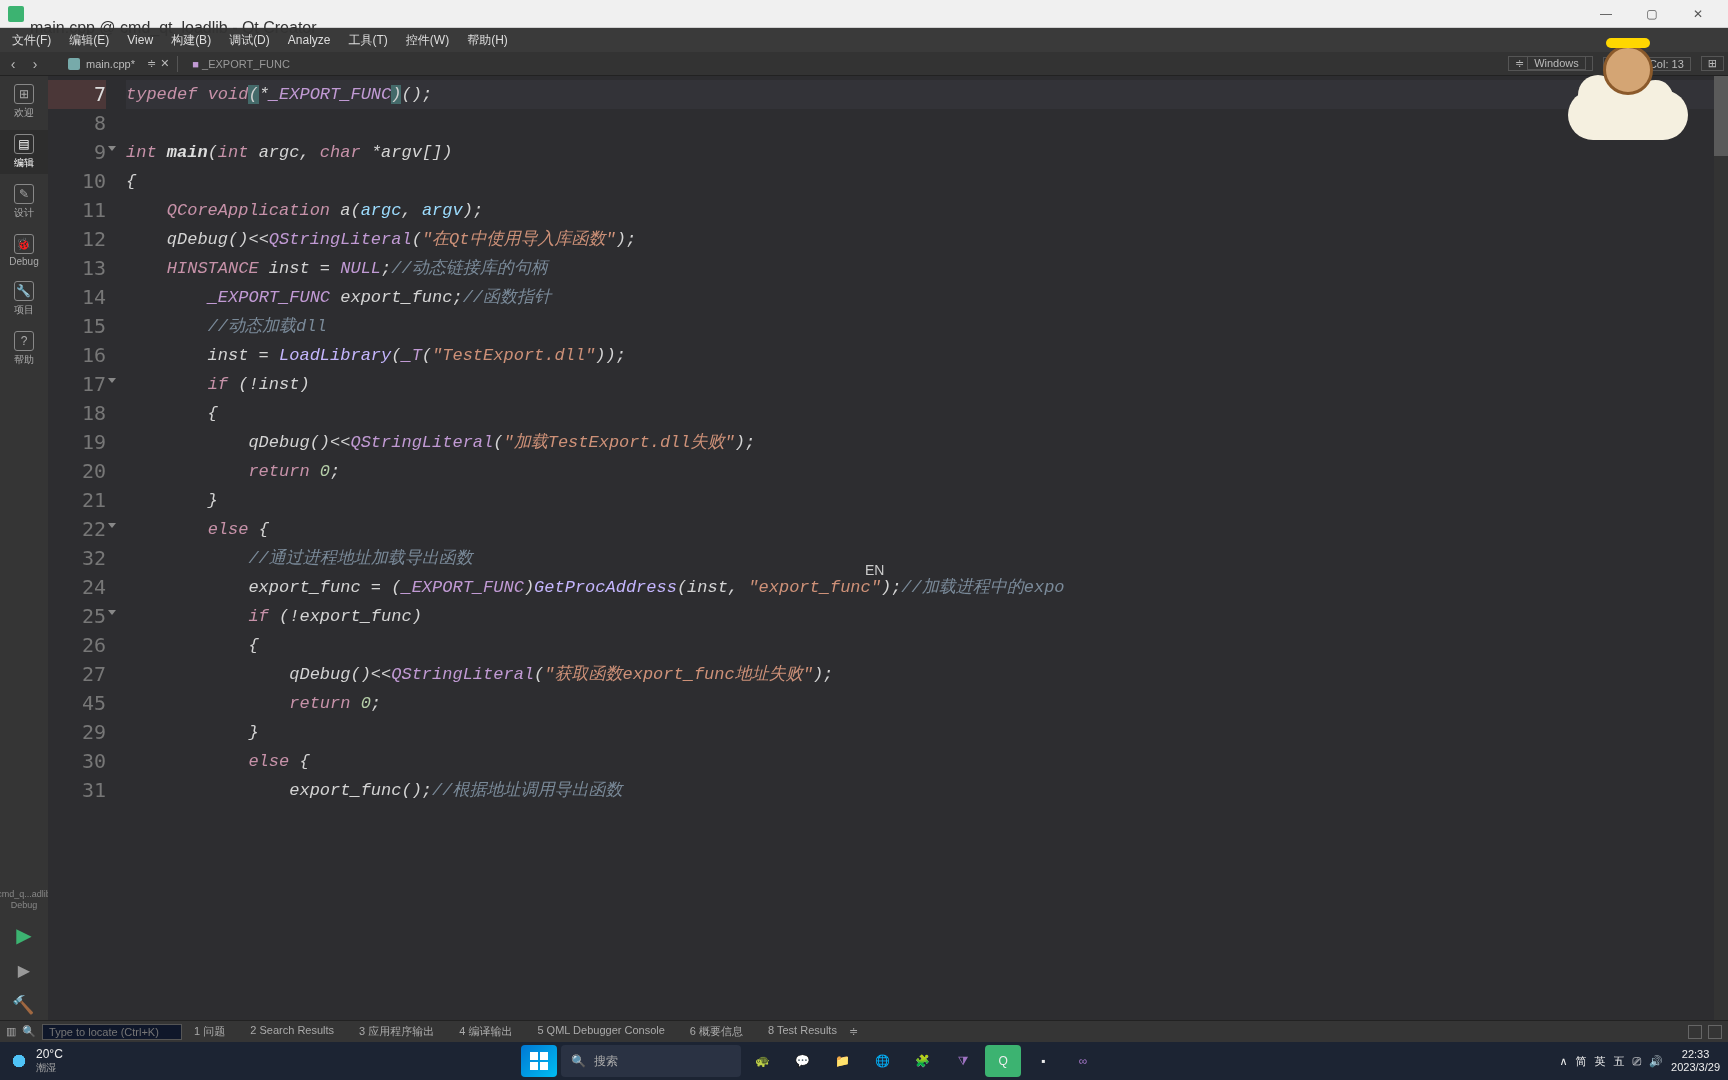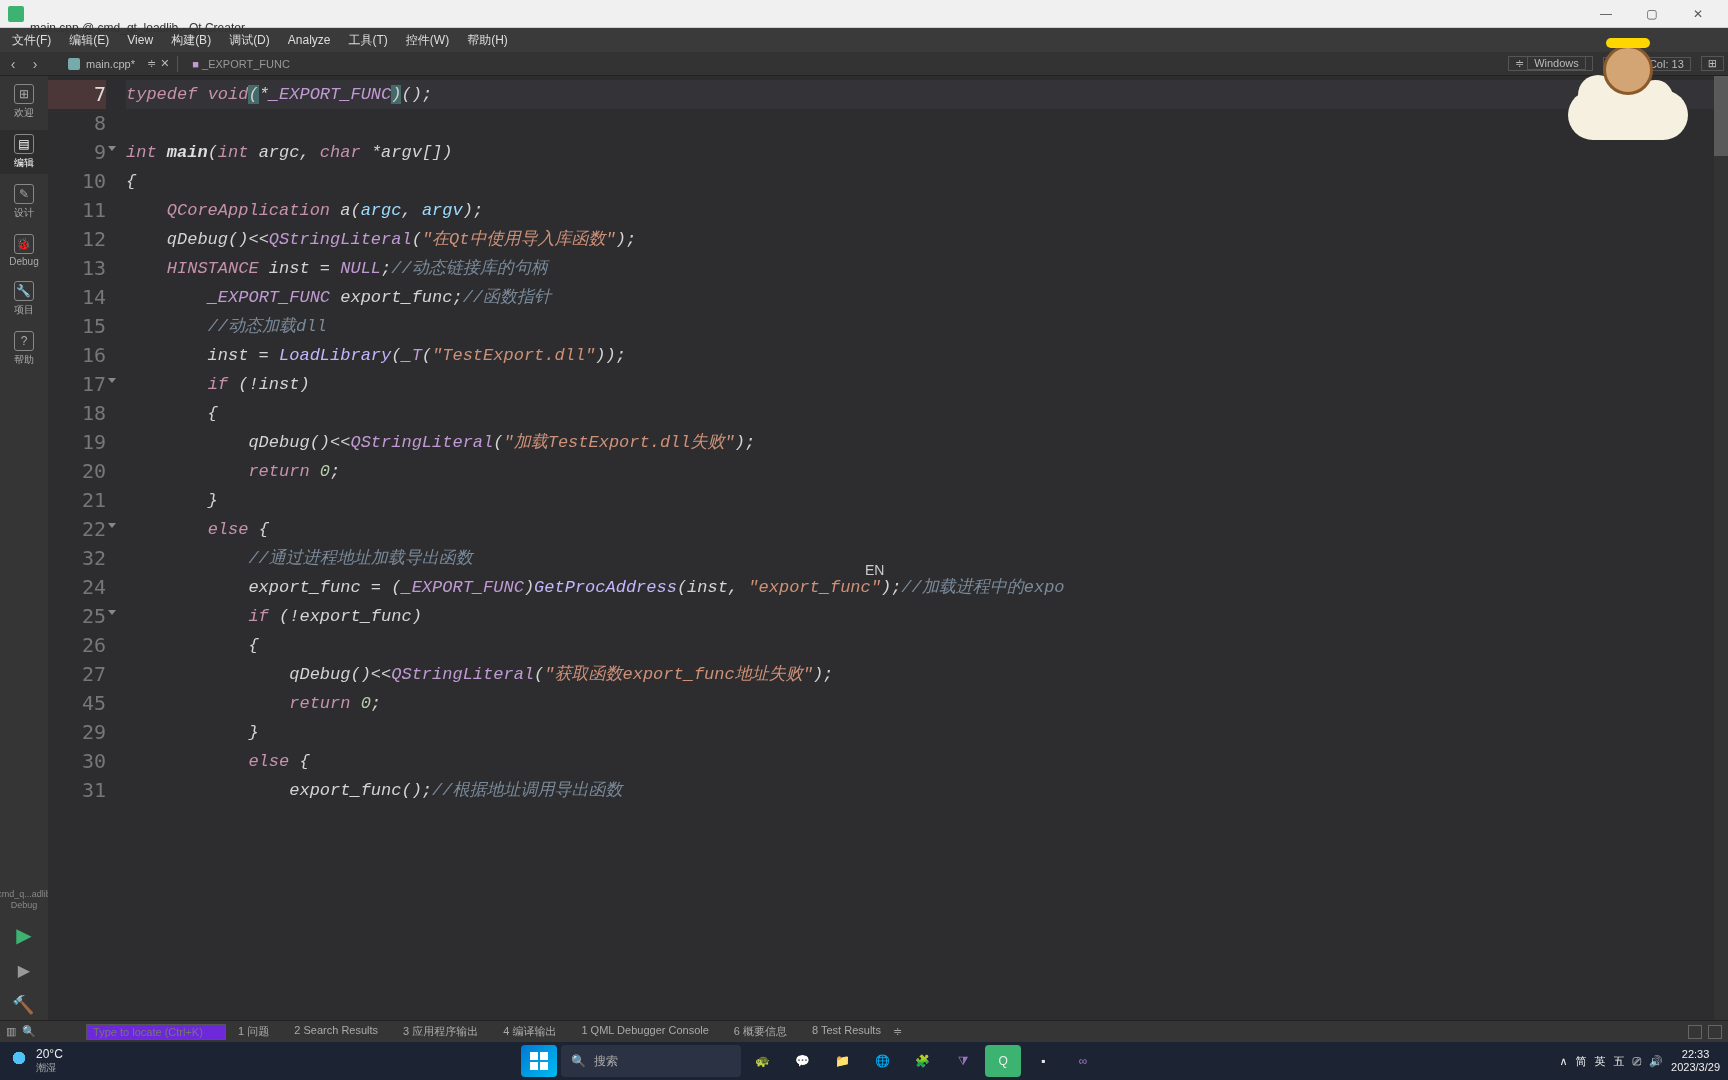"main.cpp @ cmd_qt_loadlib - Qt" .titlebar .tb-text { font-size: 12px -> 16px }
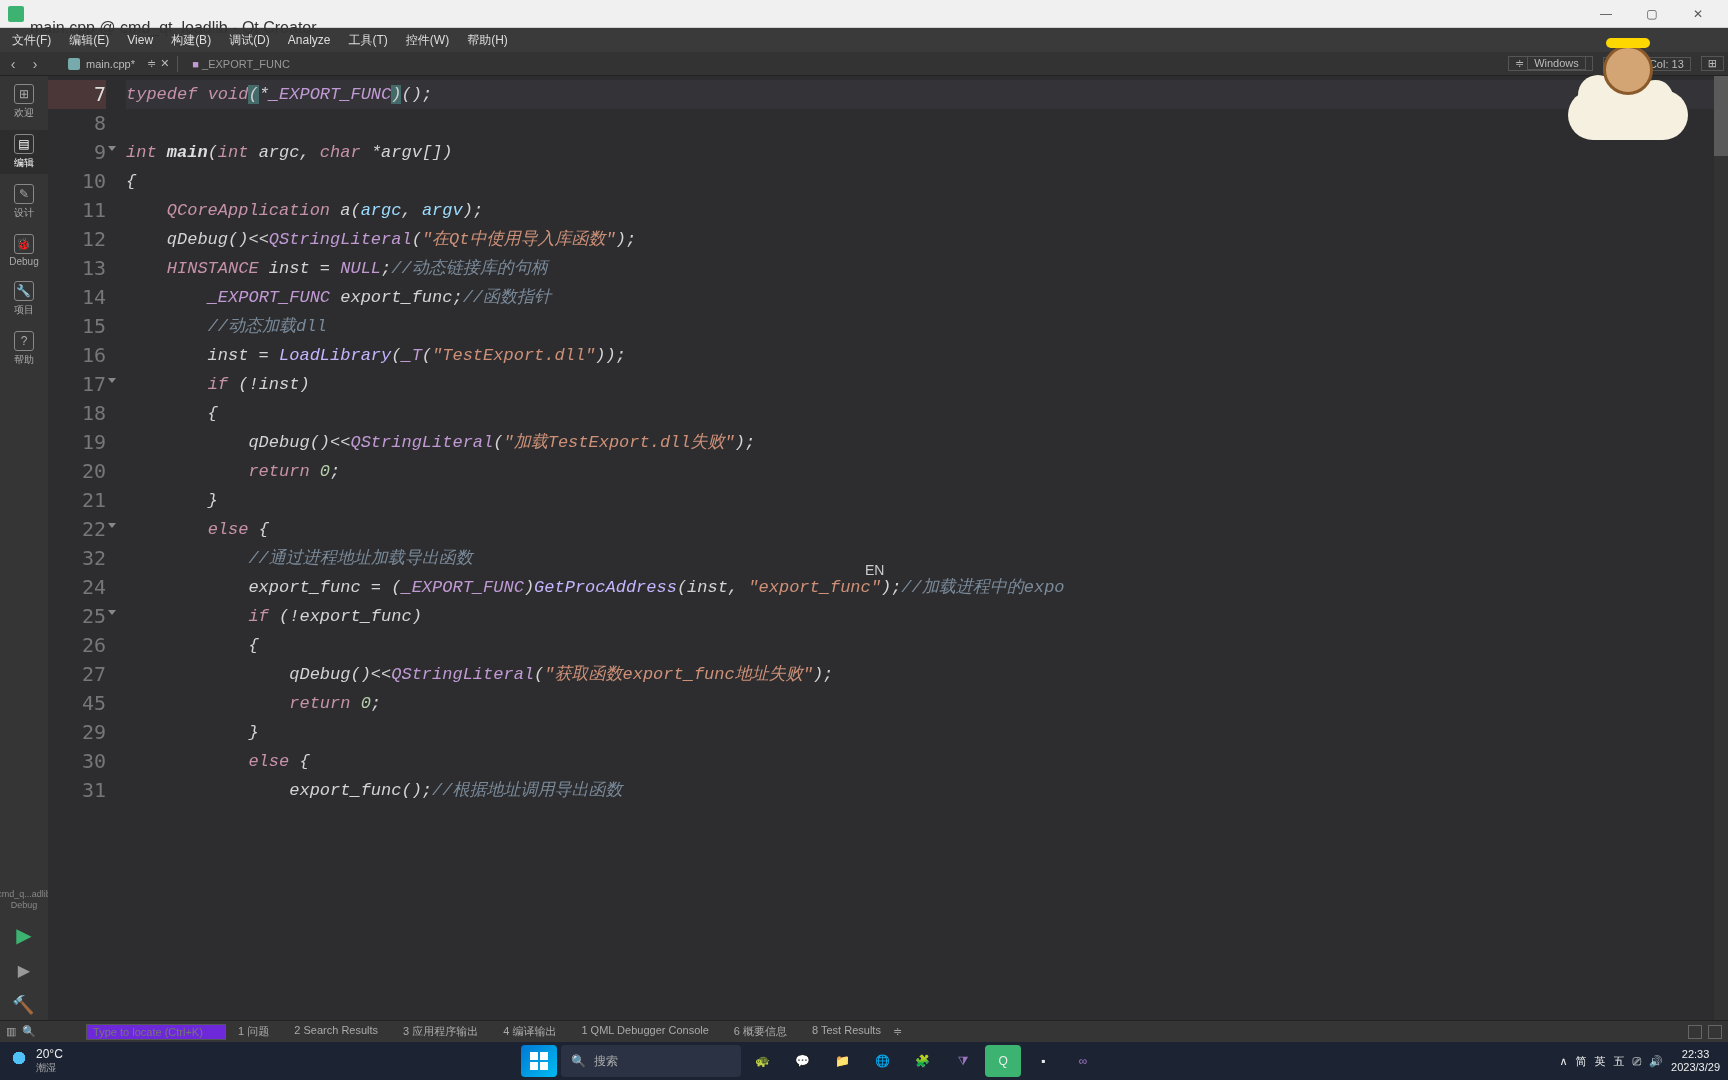"Type to locate (Ctrl+K)" .bottombar .locate input { background: #6d28d9 -> #0f172a; margin-left: 44px -> none }
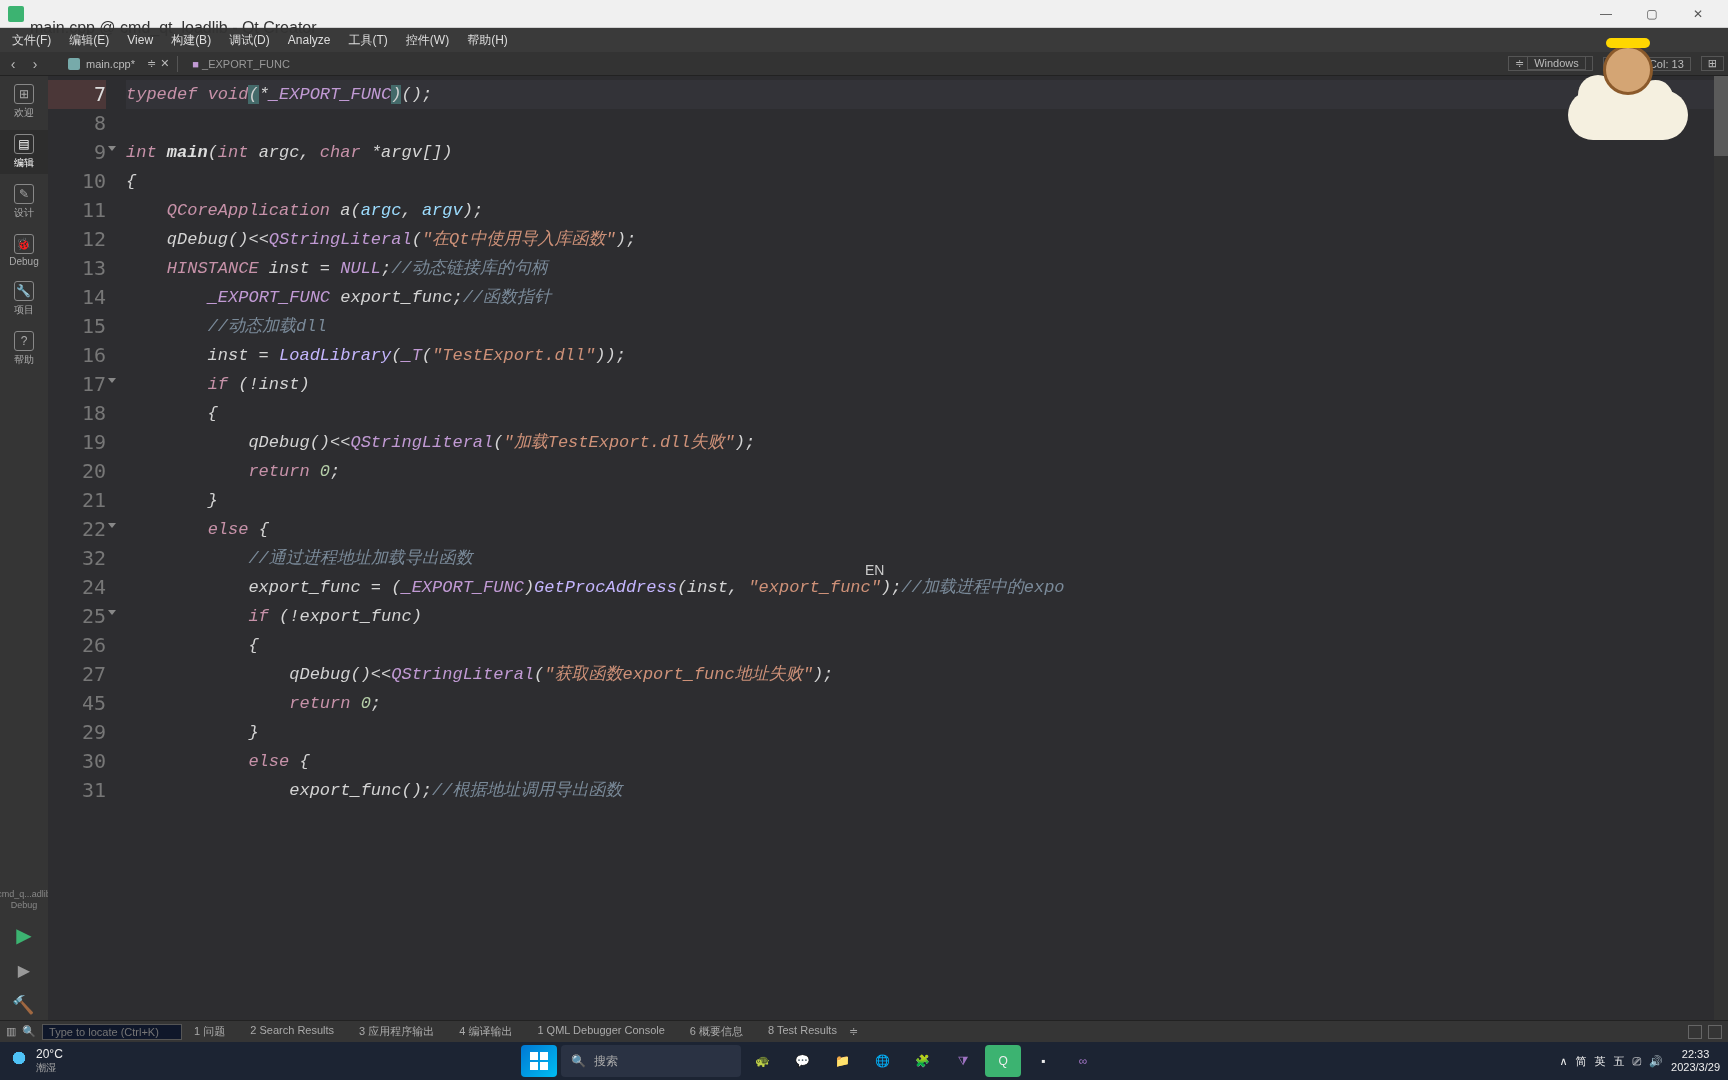"1 QML Debugger Console" span { text: 1 -> 5 }
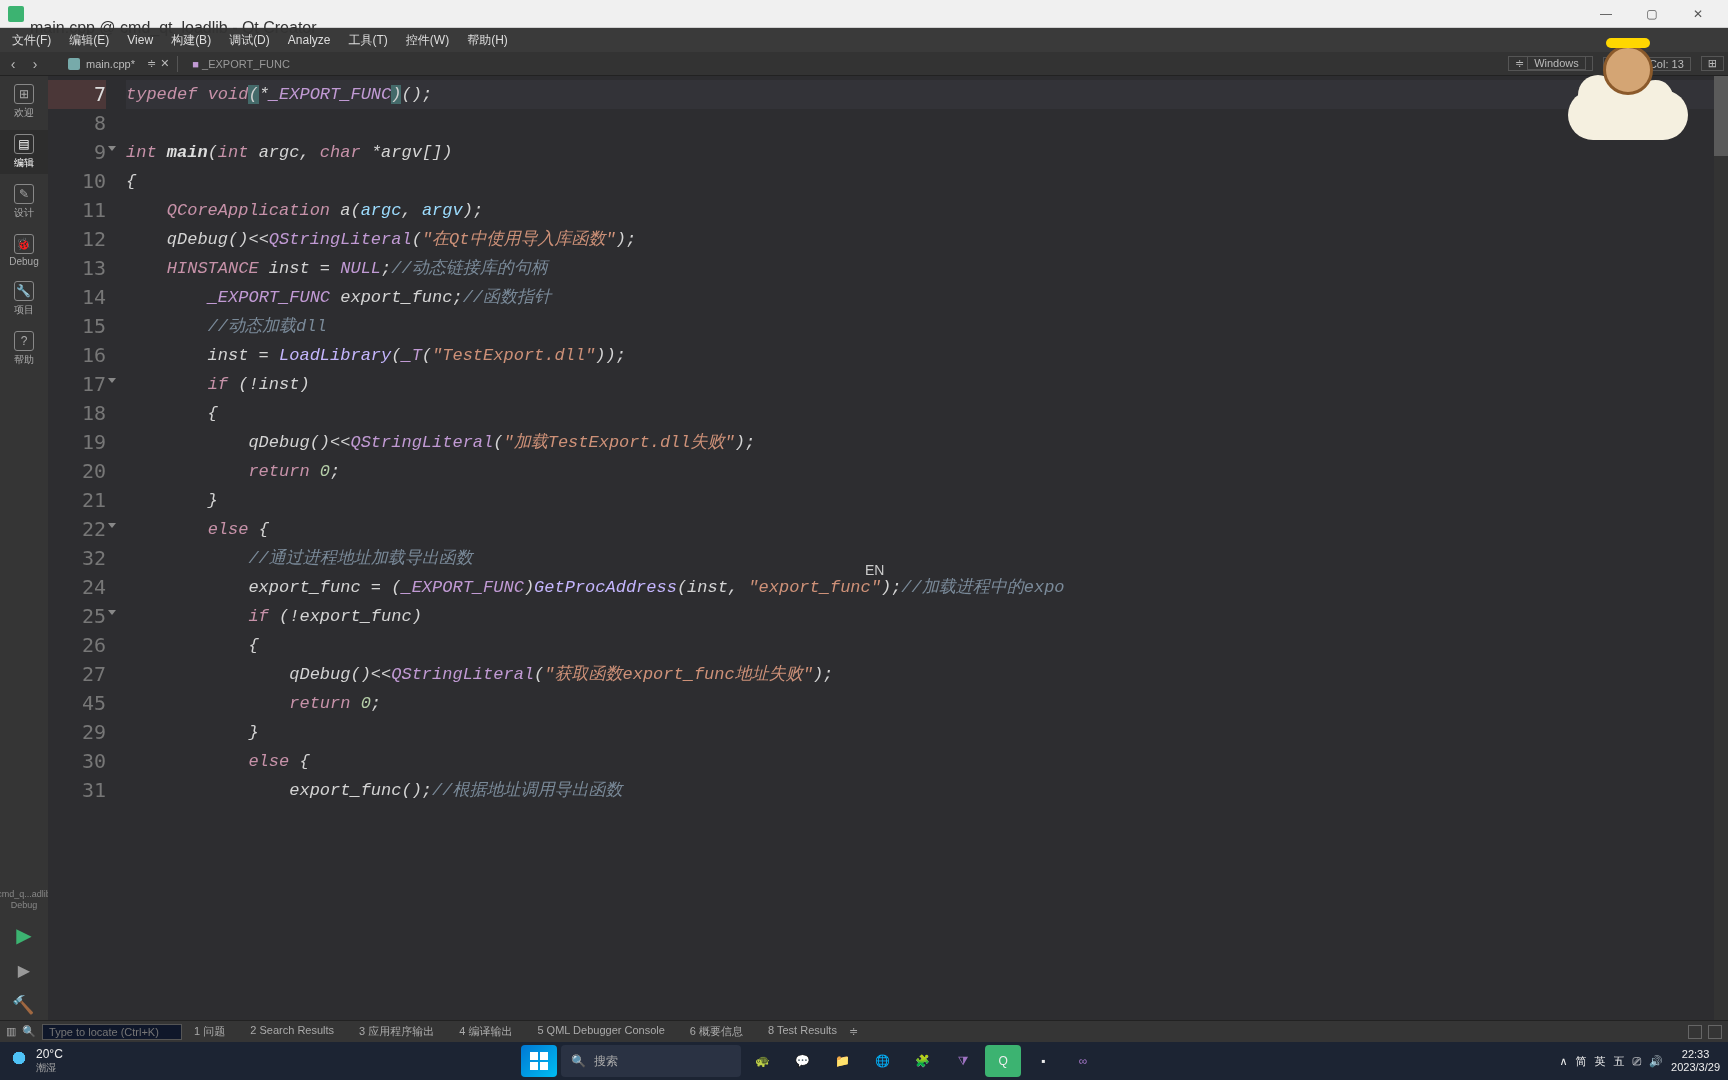"20°C" .taskbar .weather { align-items: none -> center }
